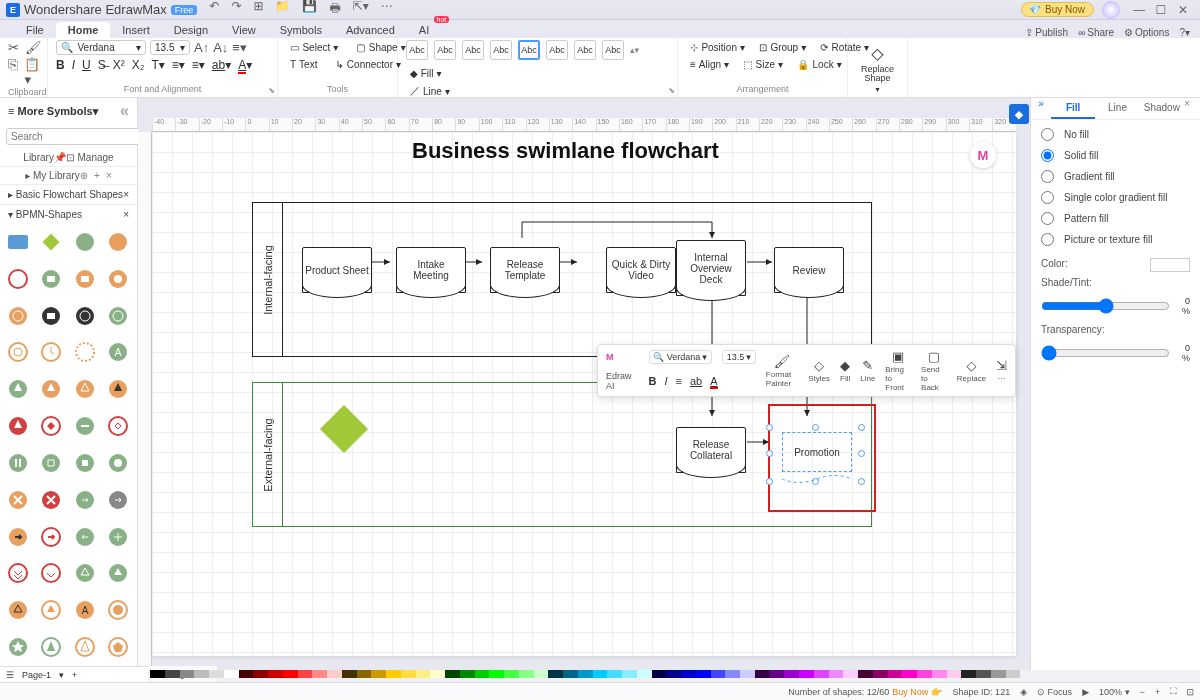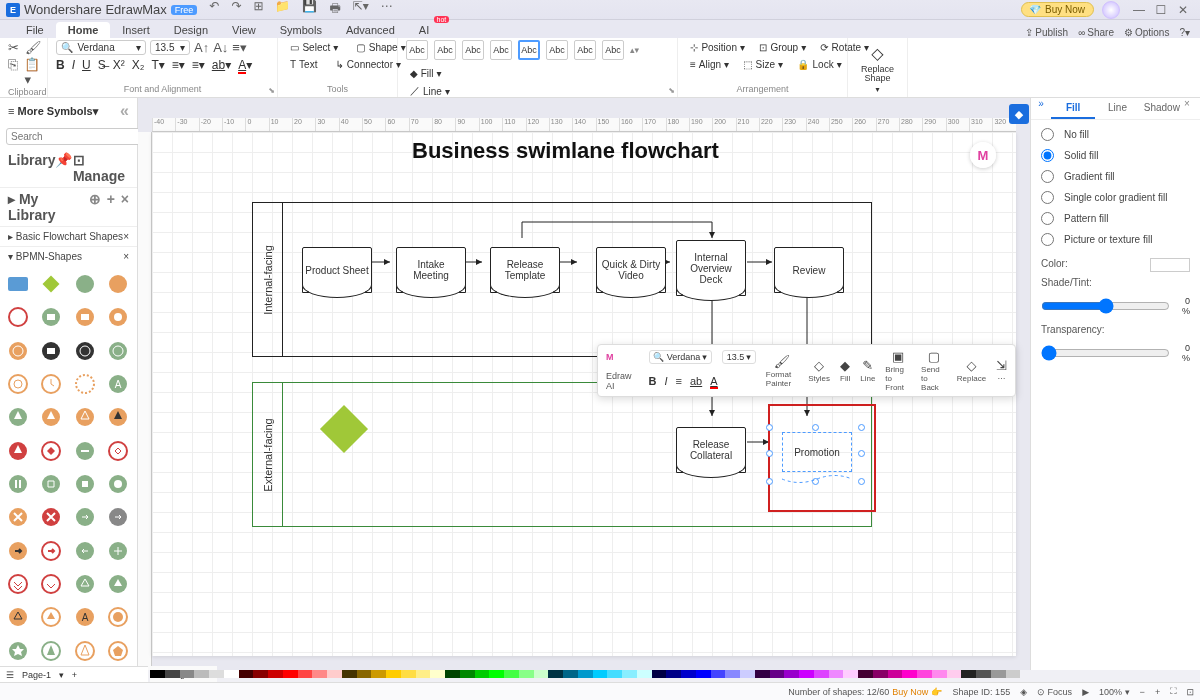"Library" .leftpanel .librow { font-size: 14px -> 10px; font-weight: bold -> none; justify-content: space-between -> center }
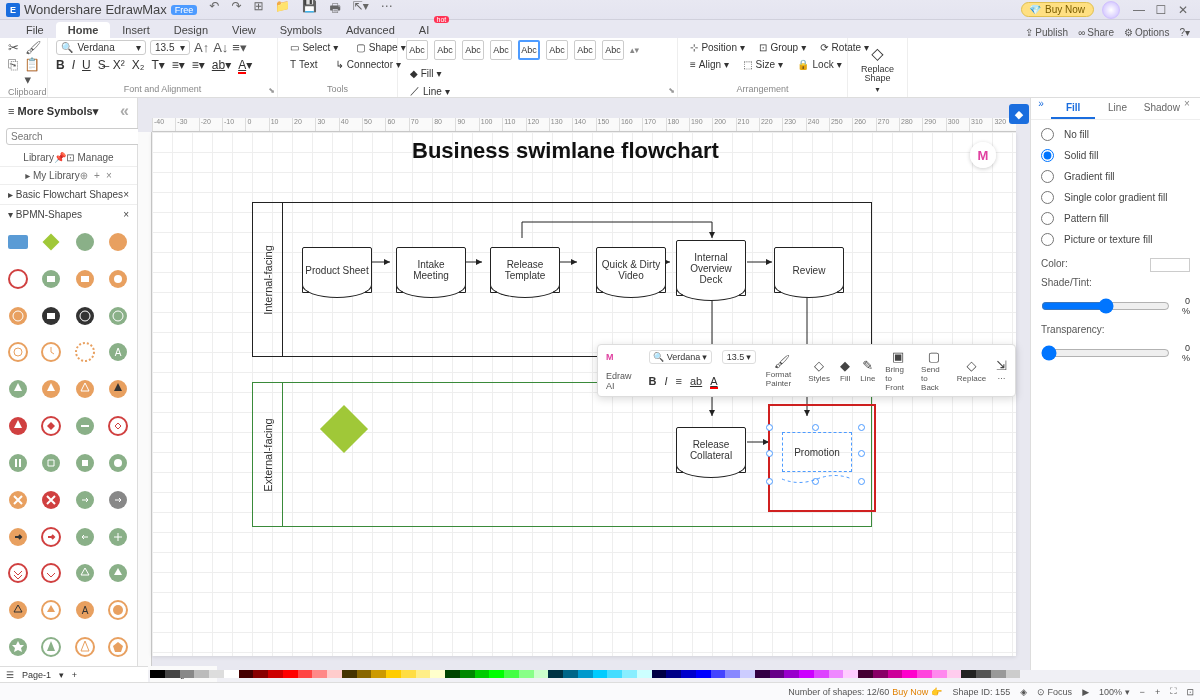"Quick & Dirty Video" div.docshape { left: 444px -> 454px }
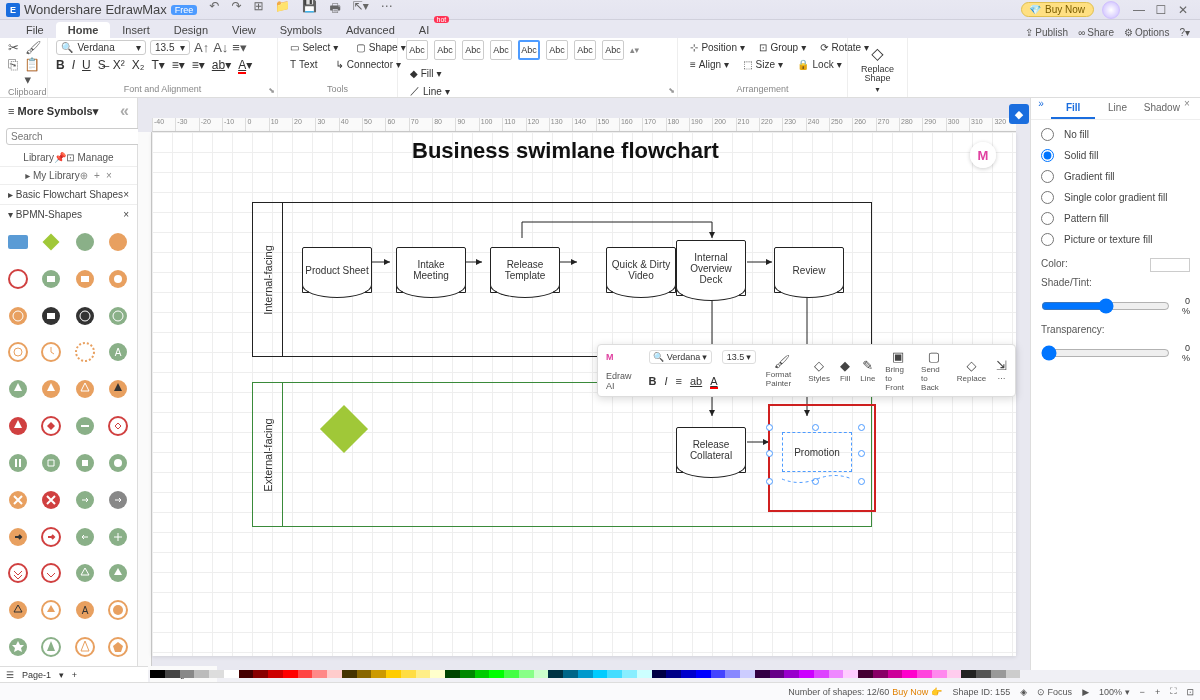"Shape ID: 155" span.item { text: 155 -> 121 }
